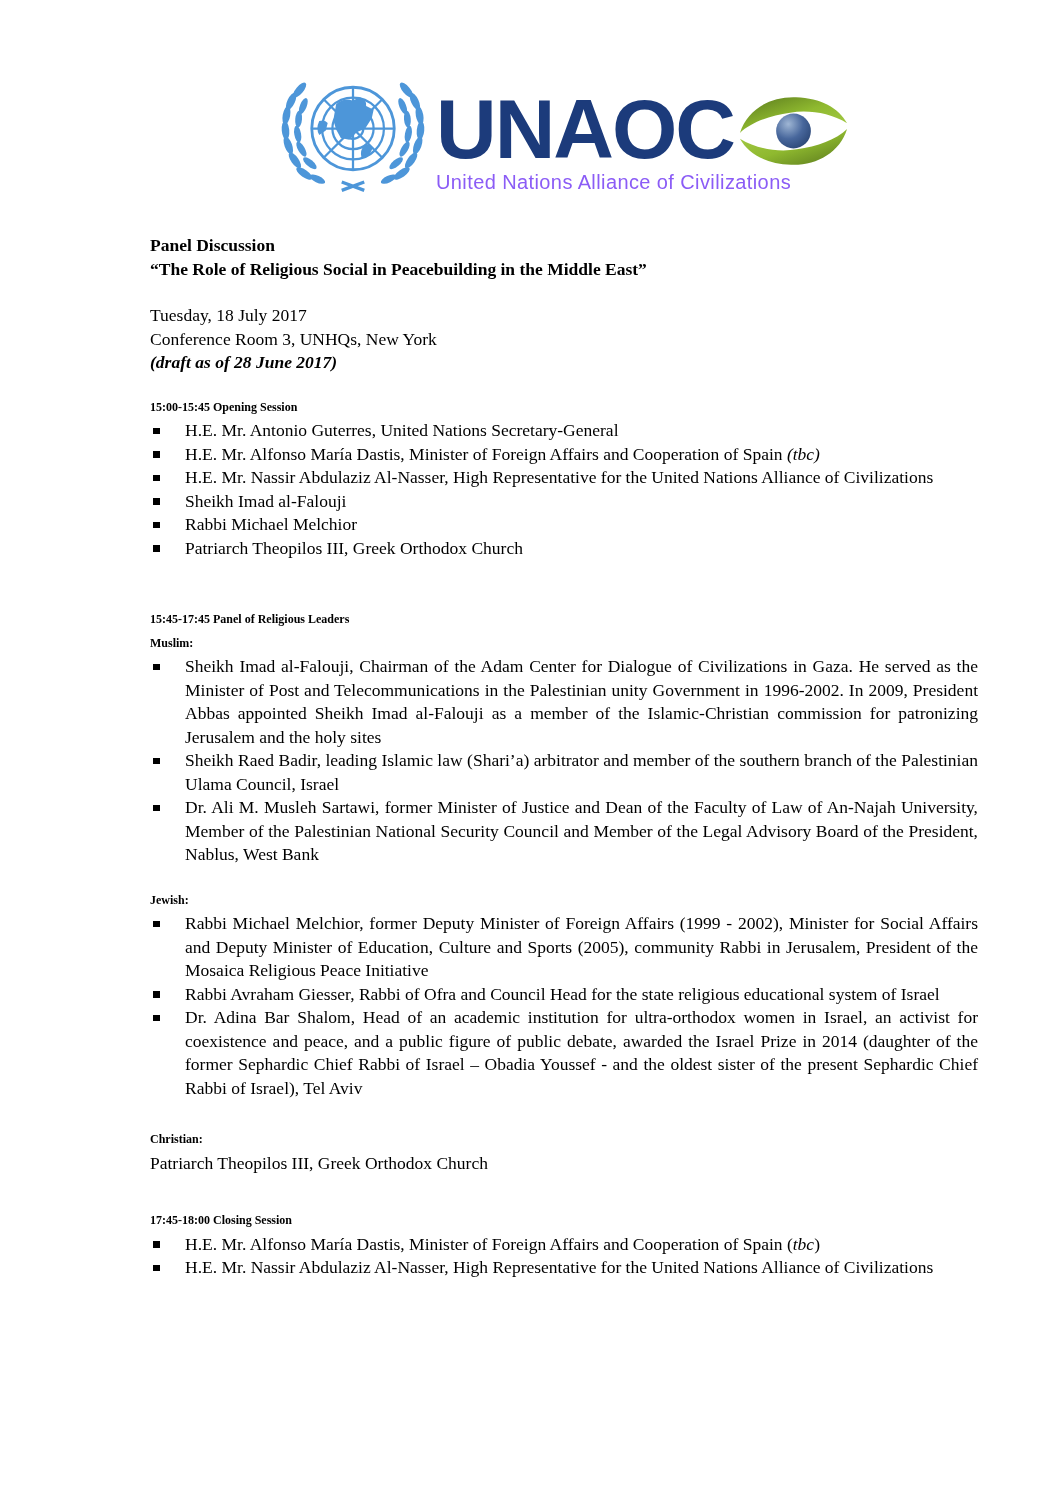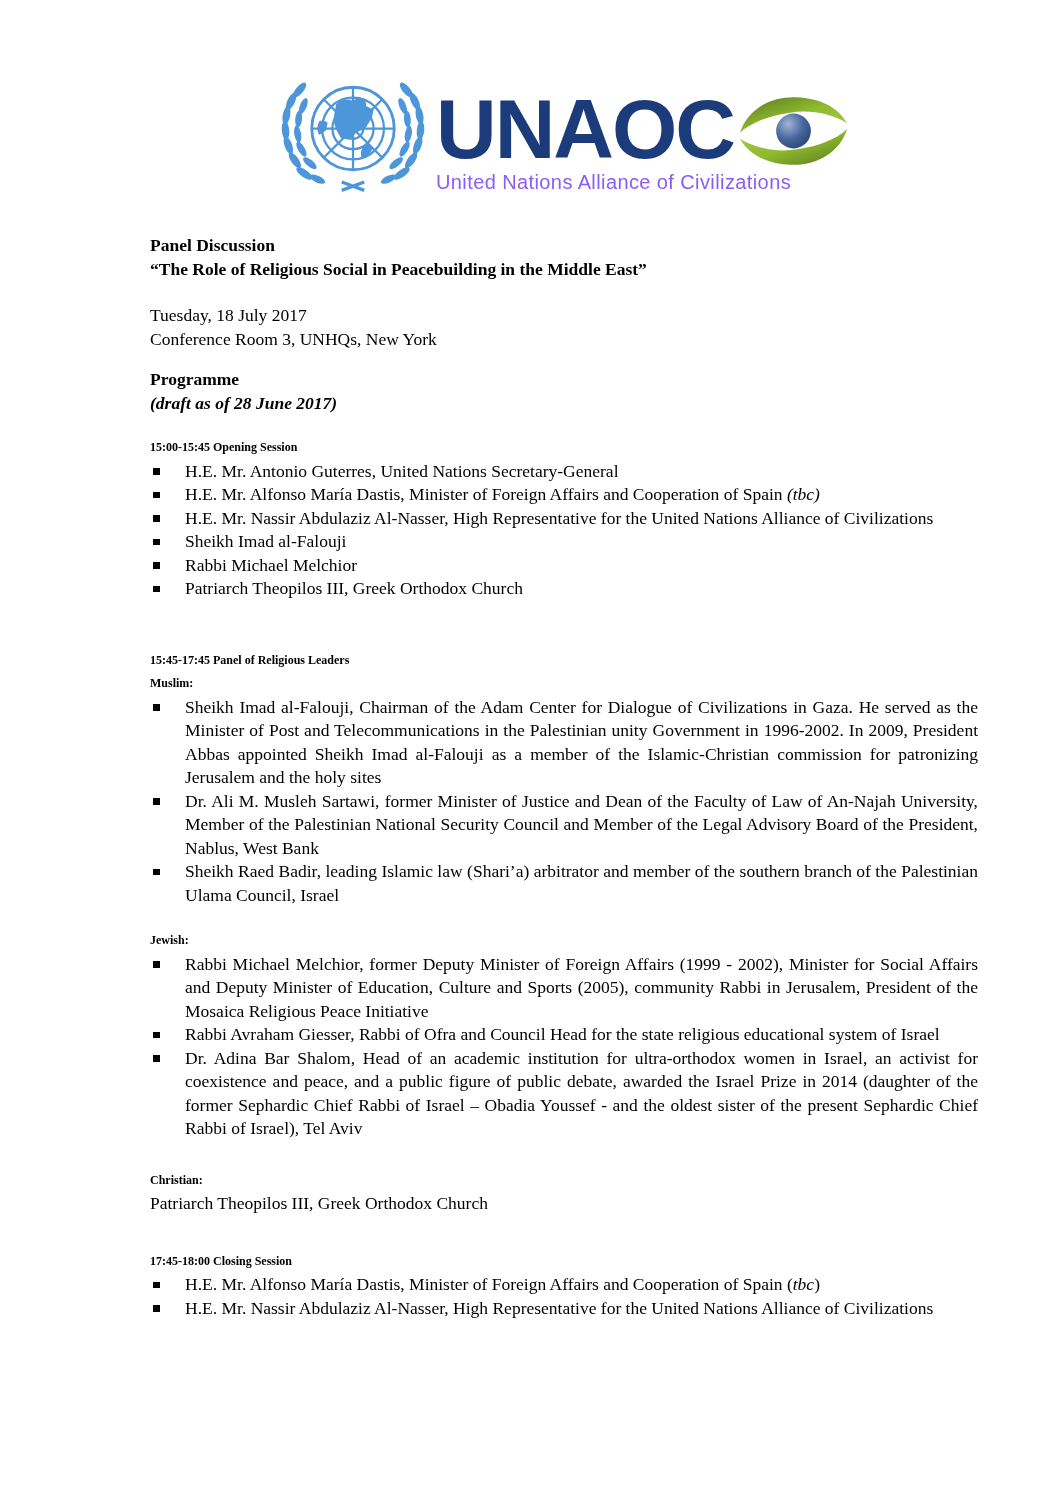"Programme" p.b { html: <p>Programme</p> -> none }
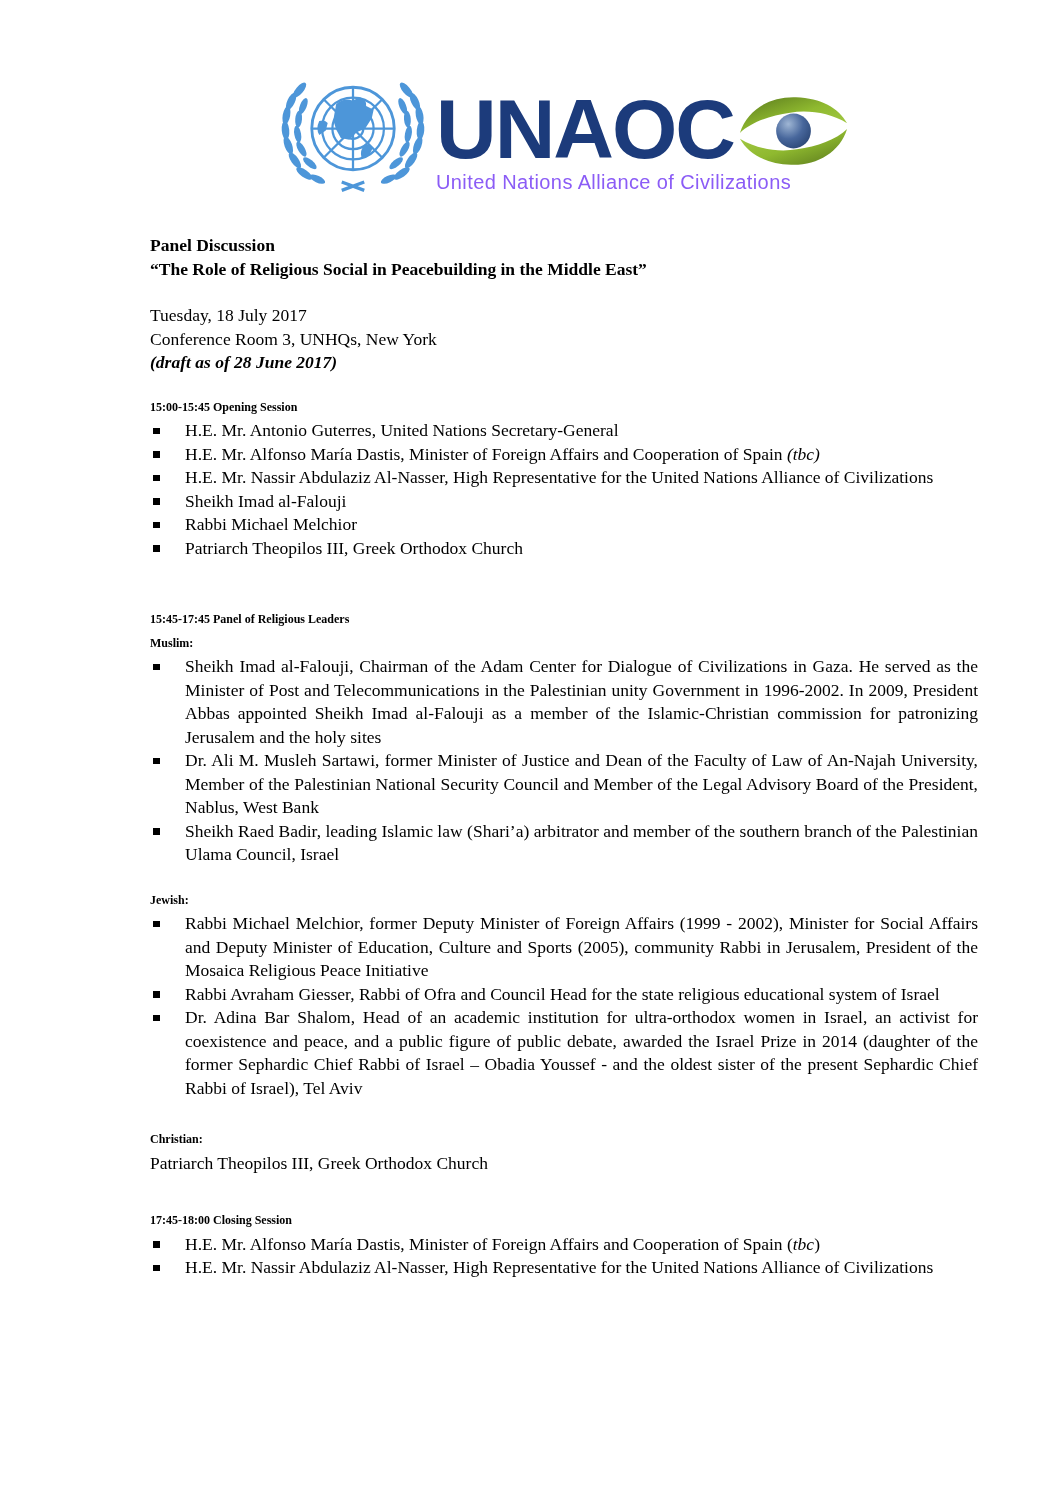"Dr. Ali M. Musleh Sartawi," li { order: before "Sheikh Raed Badir, leading Islamic" -> after "Sheikh Raed Badir, leading Islamic" }
